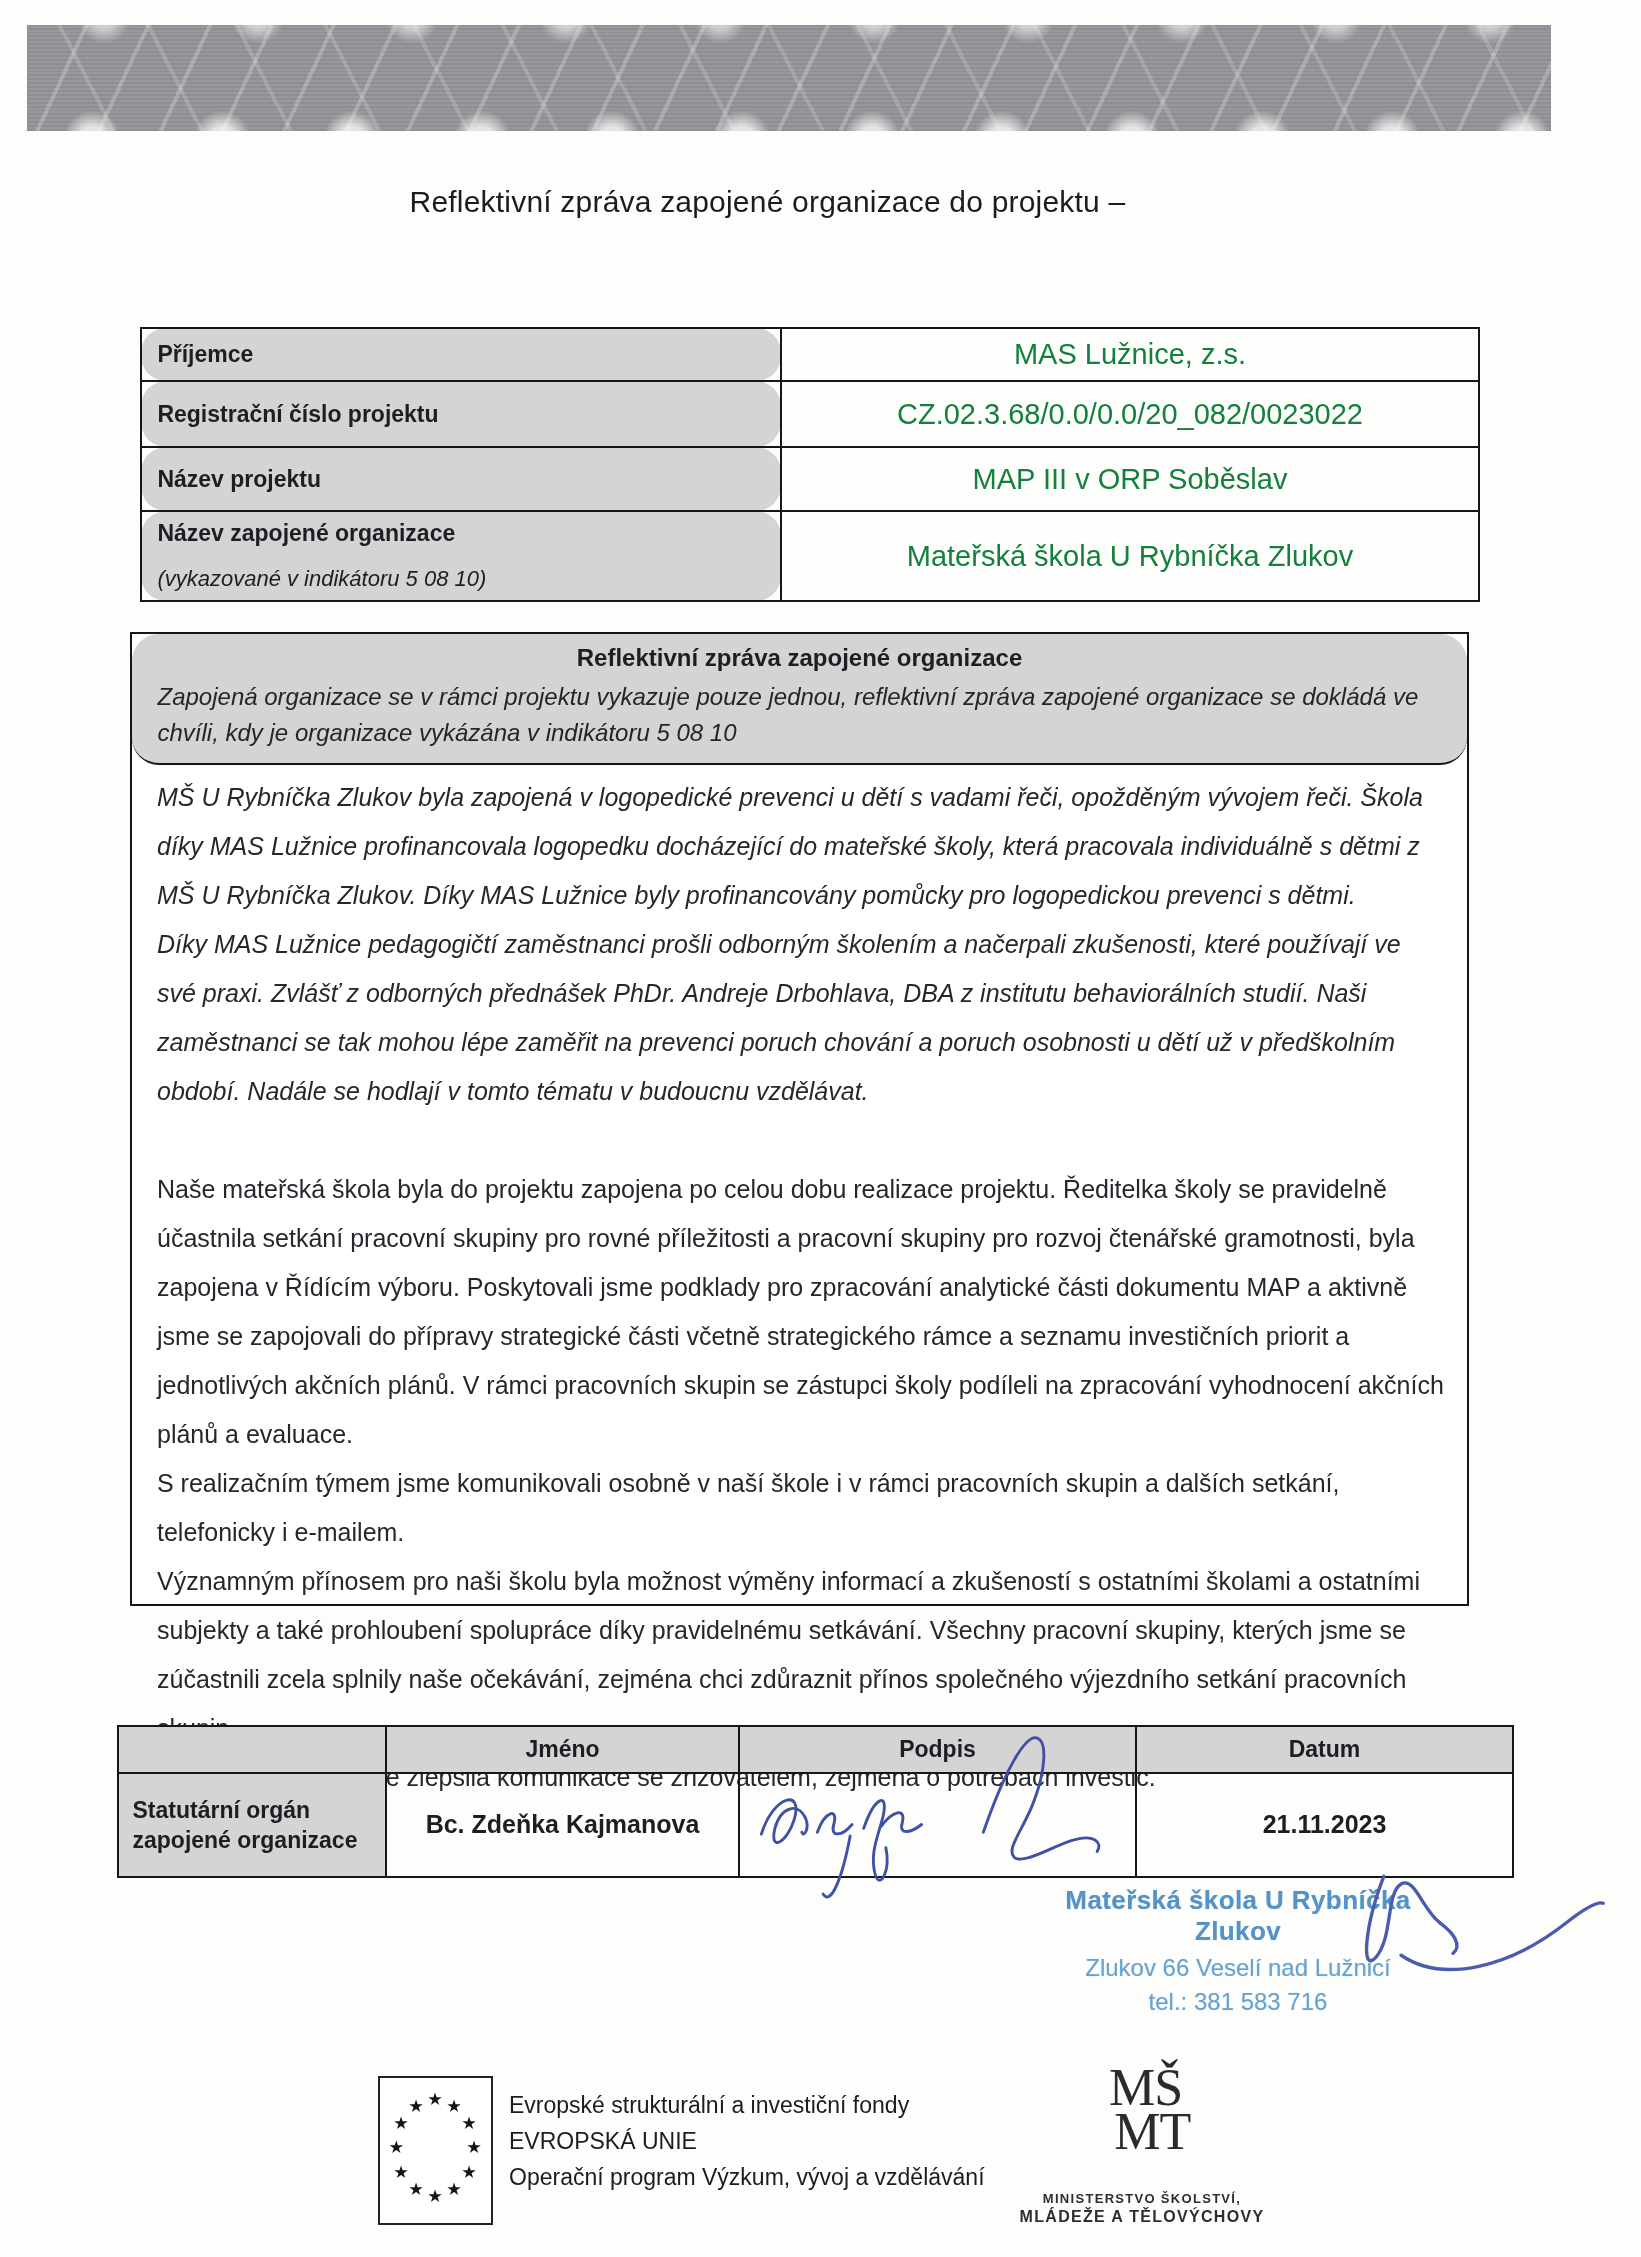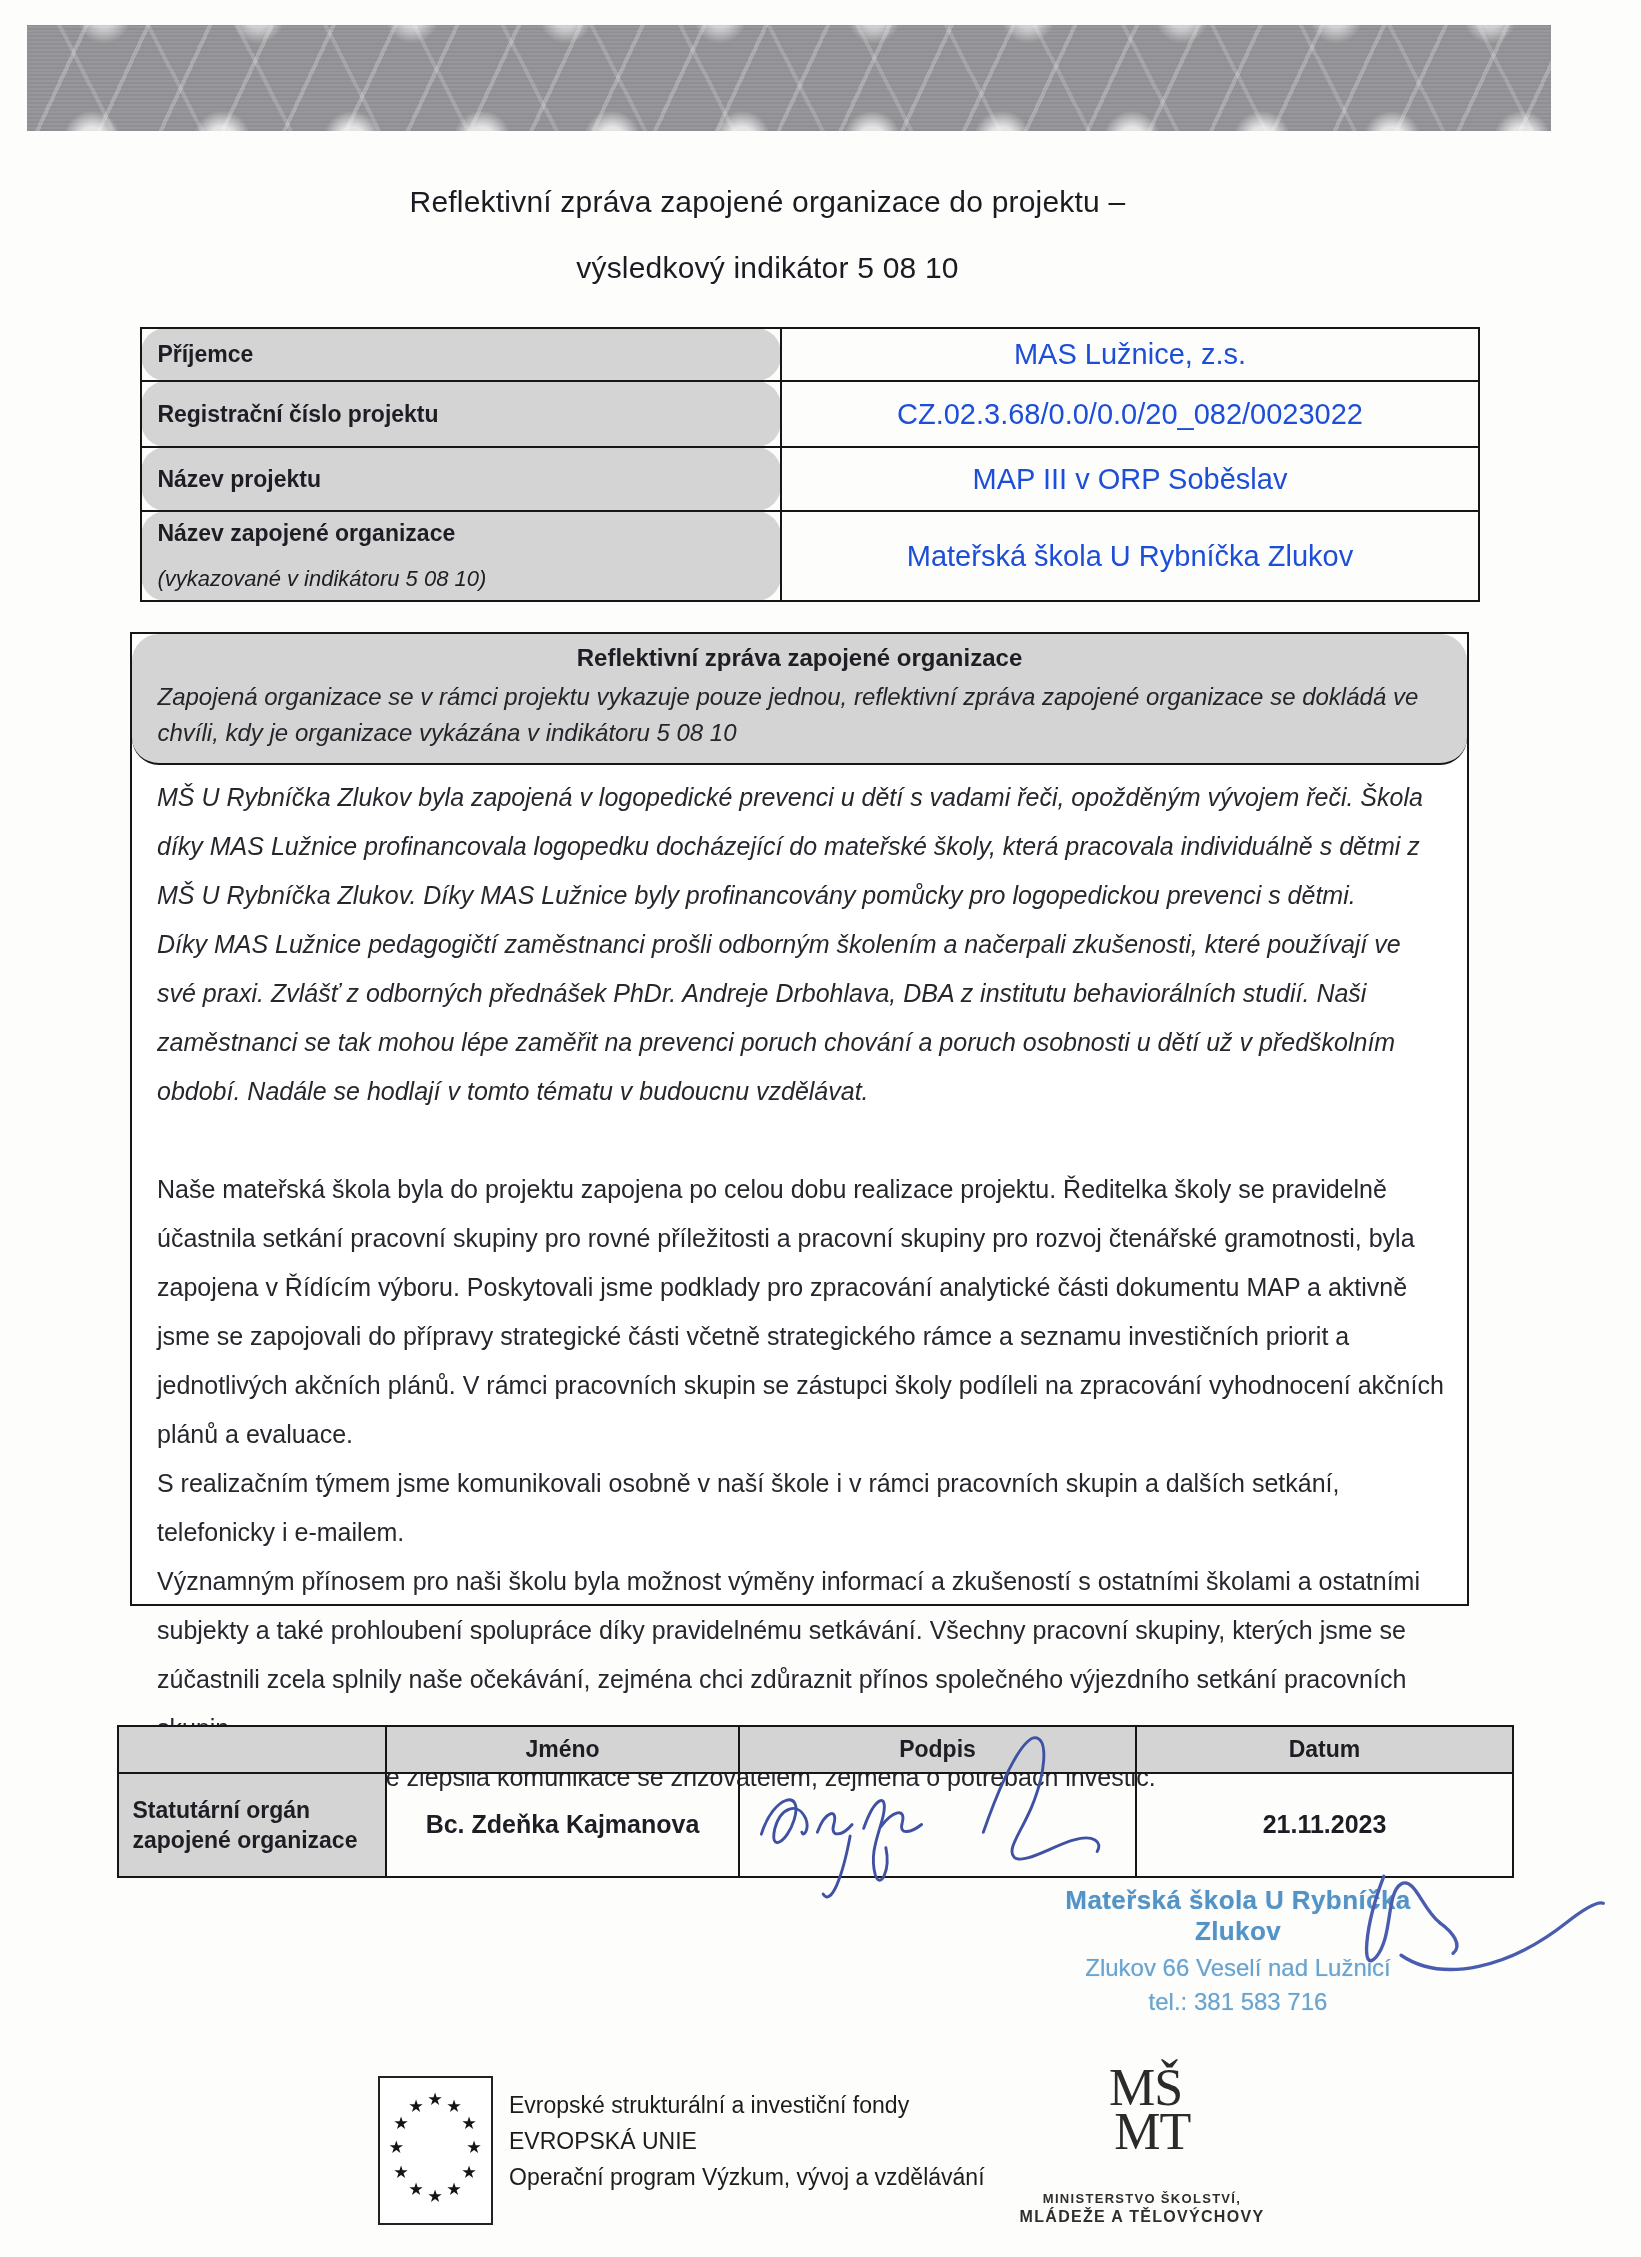"výsledkový indikátor 5 08 10" div.t2 { html: <div>výsledkový indikátor 5 08 10</div> -> none }
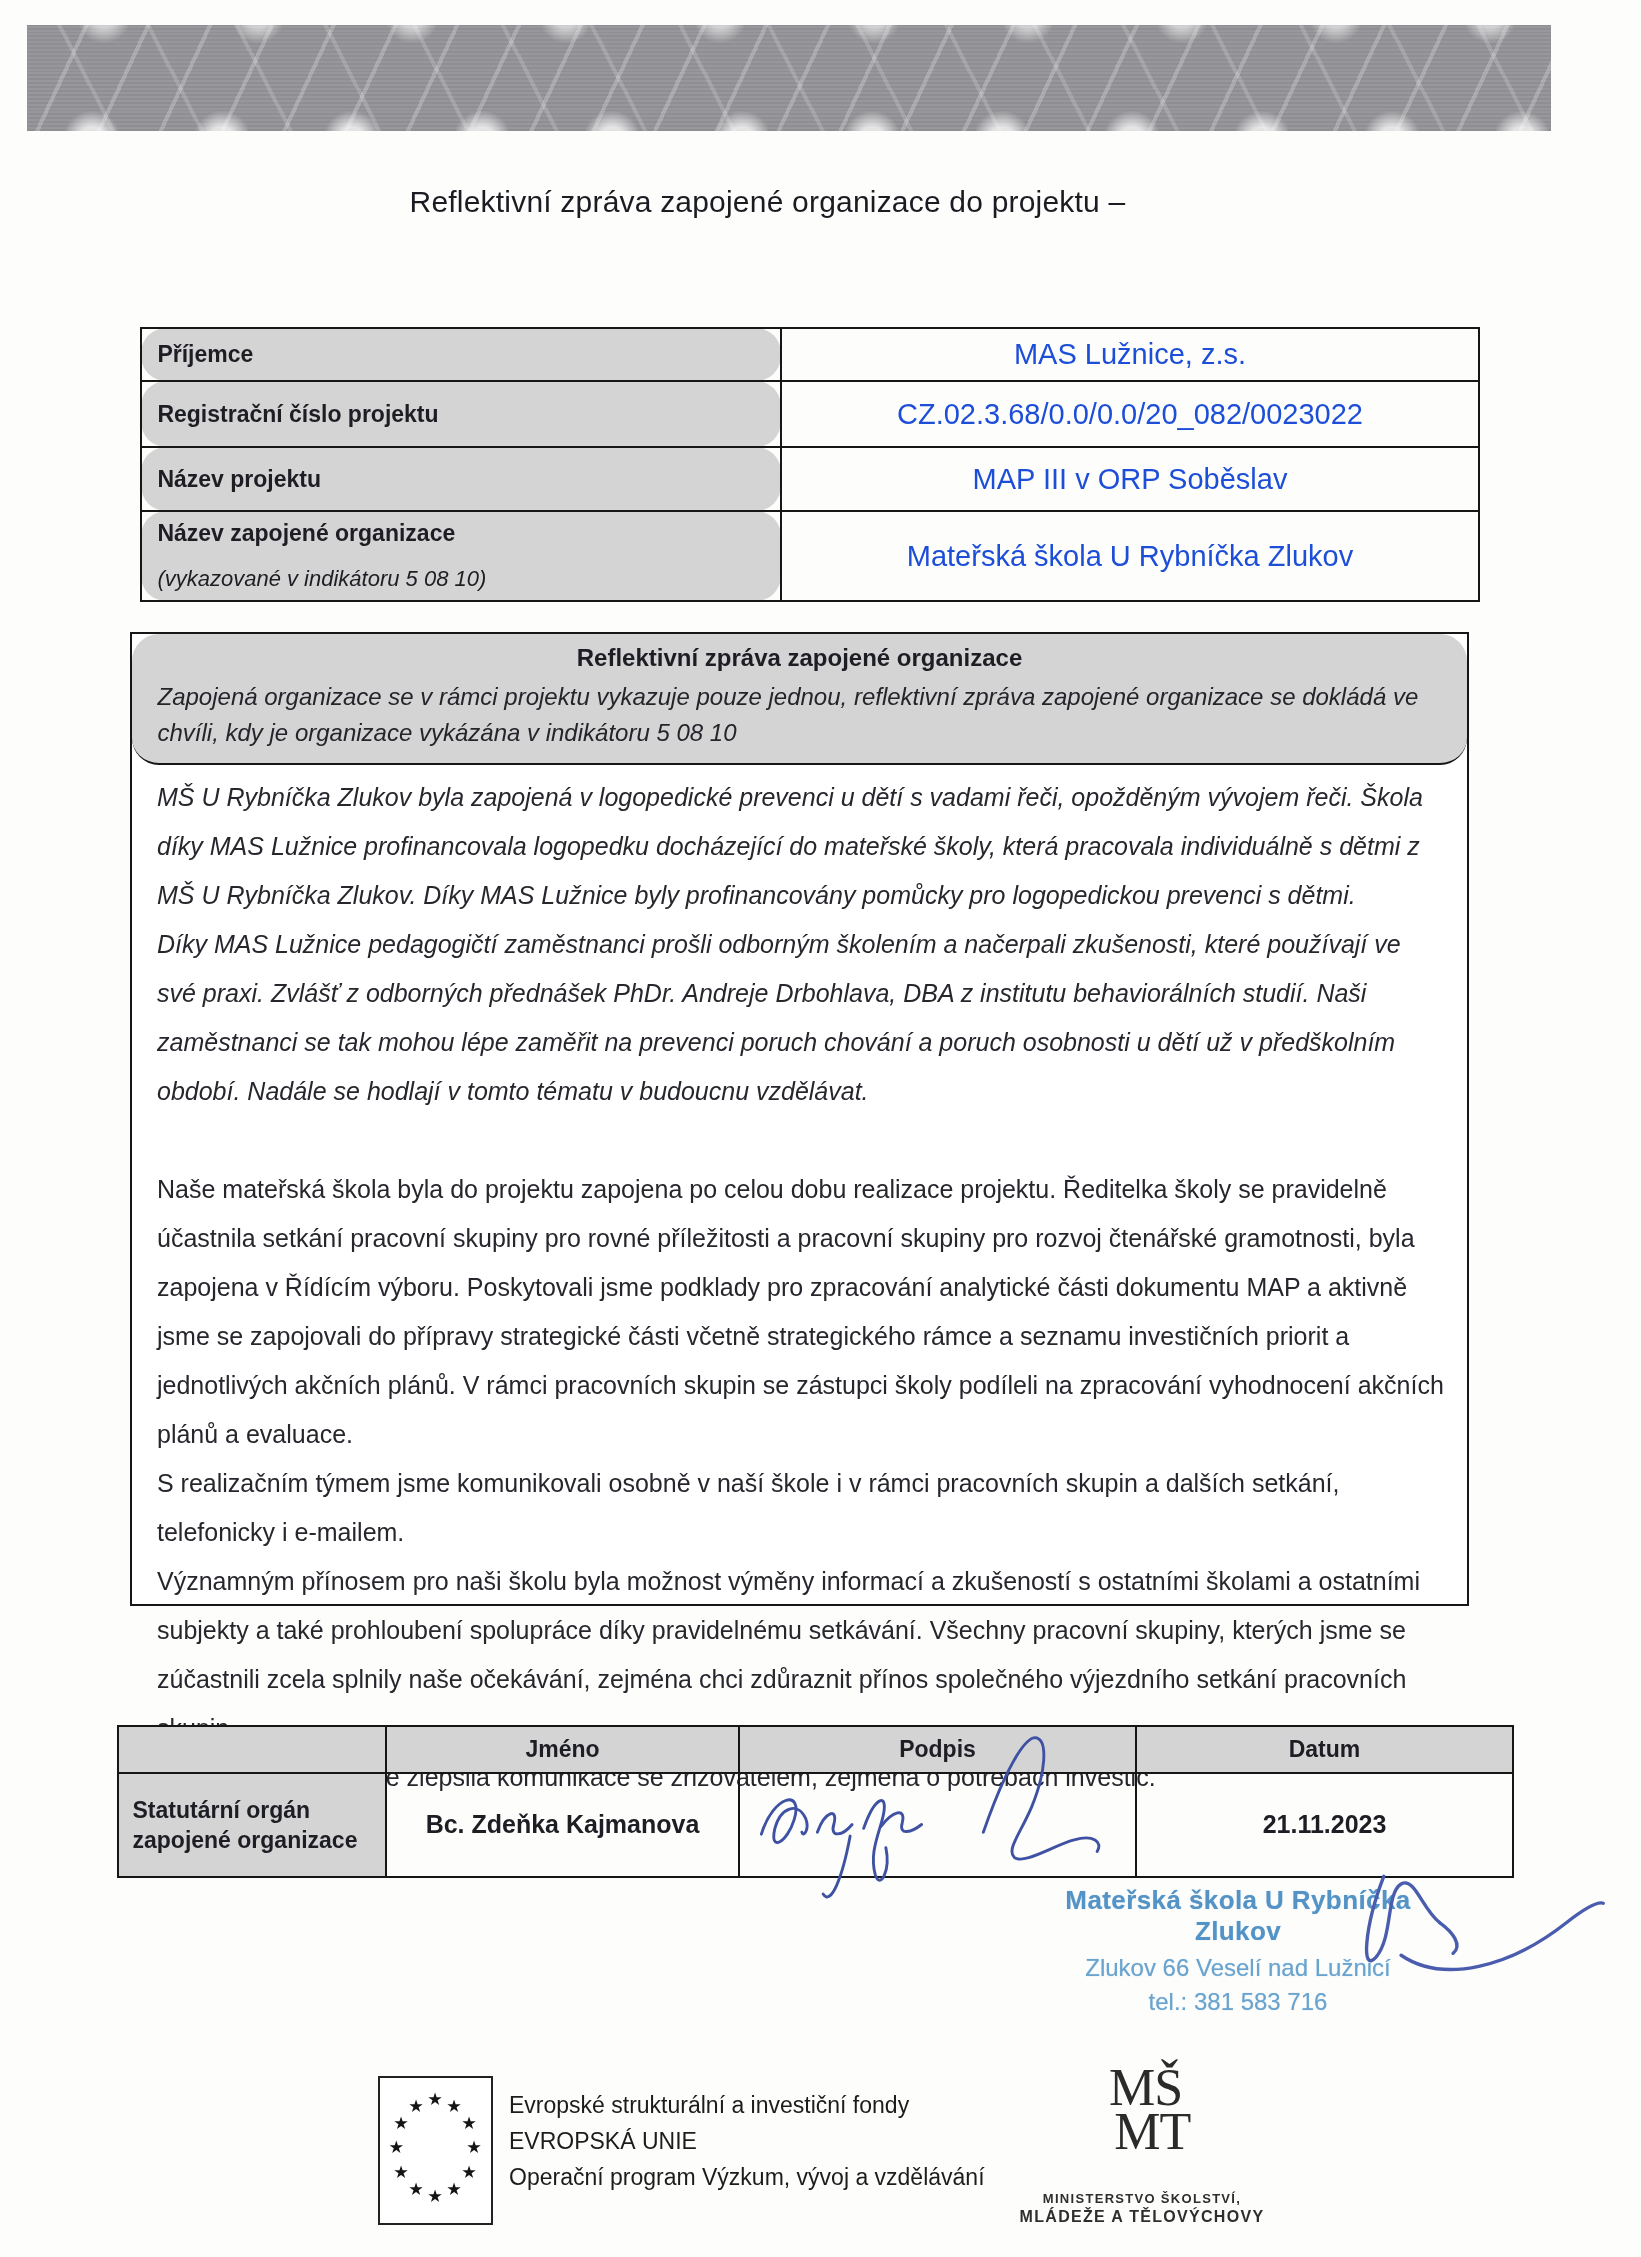"MAS Lužnice, z.s." .info-table .val { color: #1d4ed8 -> #15803d }
